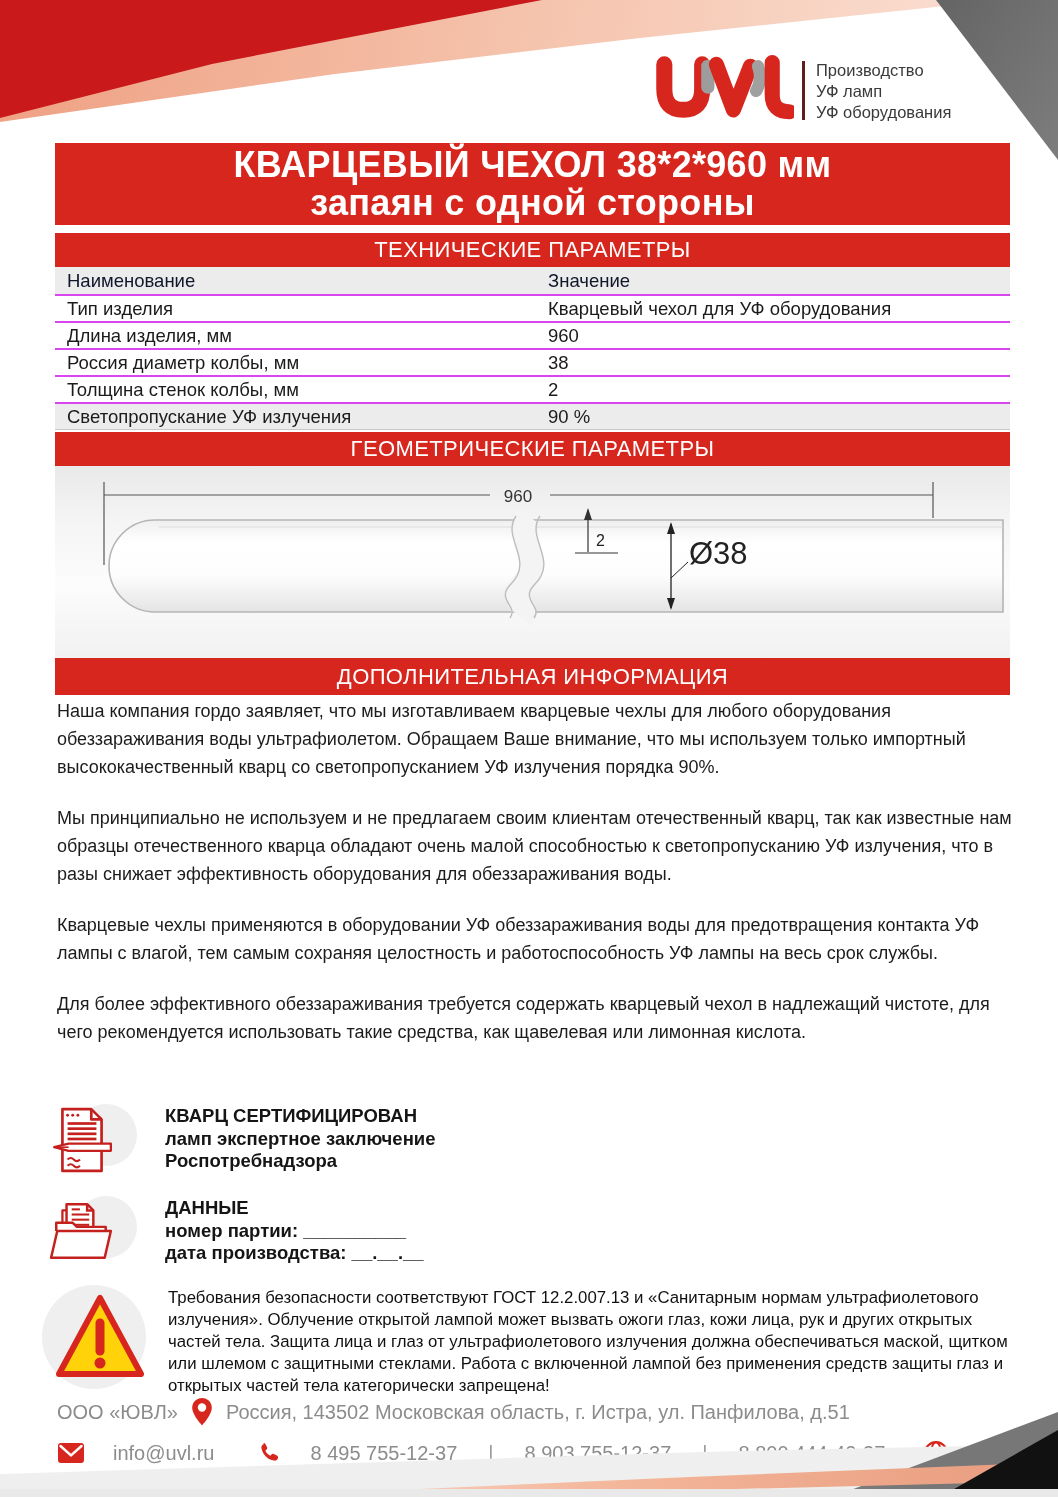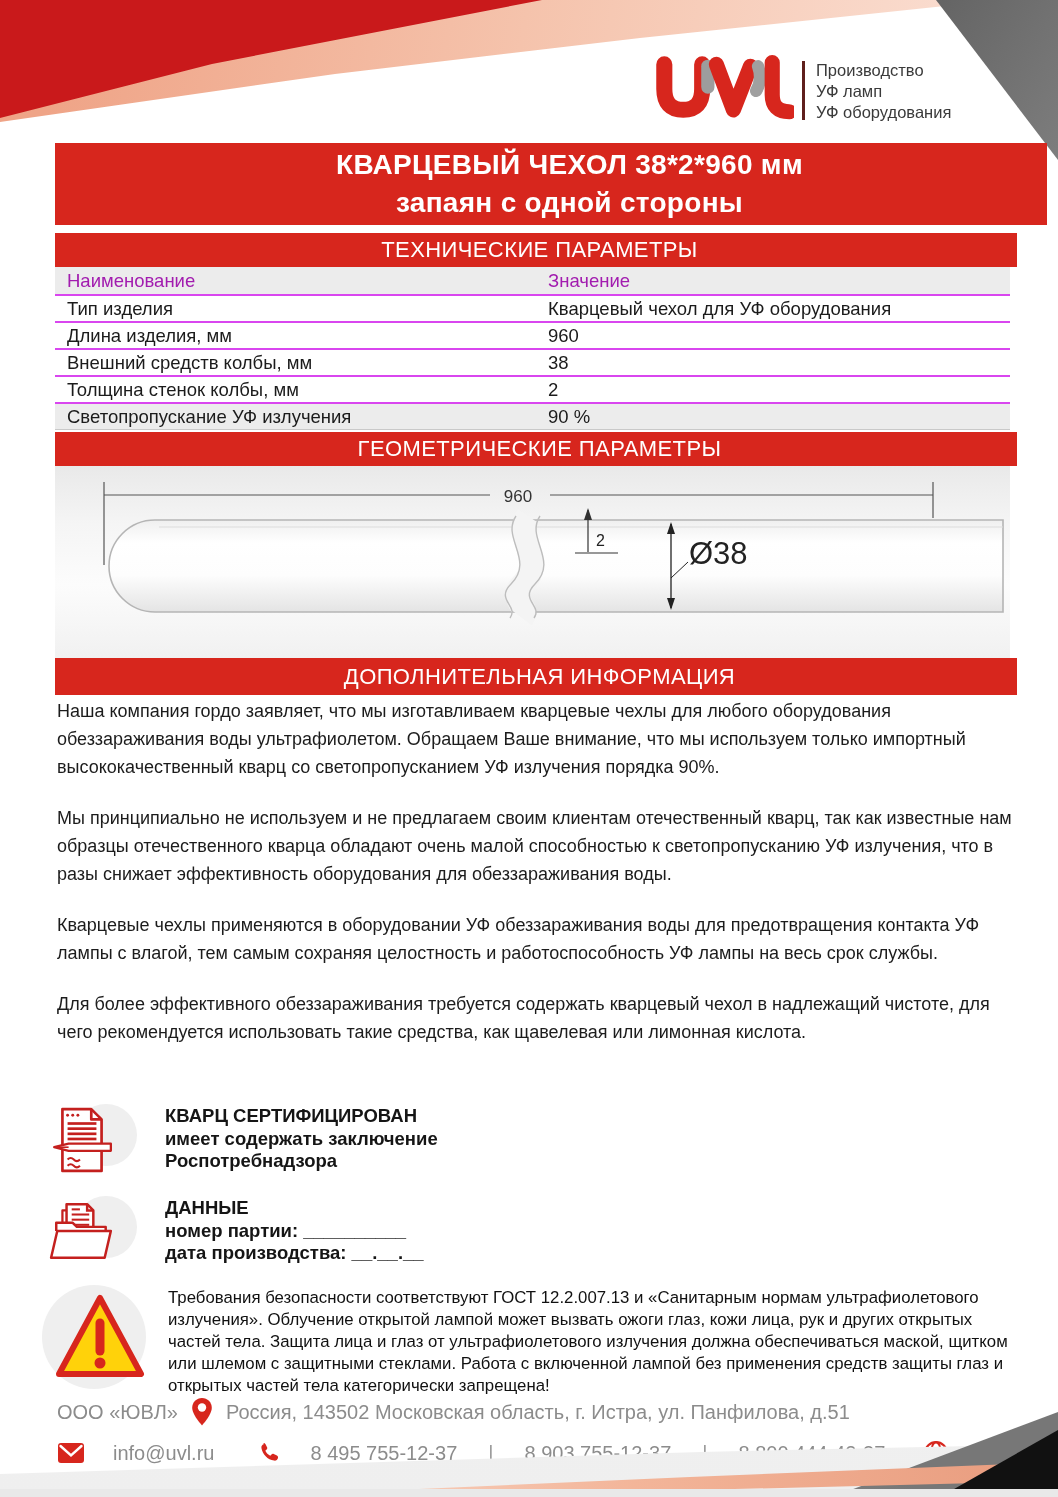"КВАРЦЕВЫЙ ЧЕХОЛ 38*2*960 мм" .title-banner { font-size: 28px -> 36px; padding-left: 37px -> none }
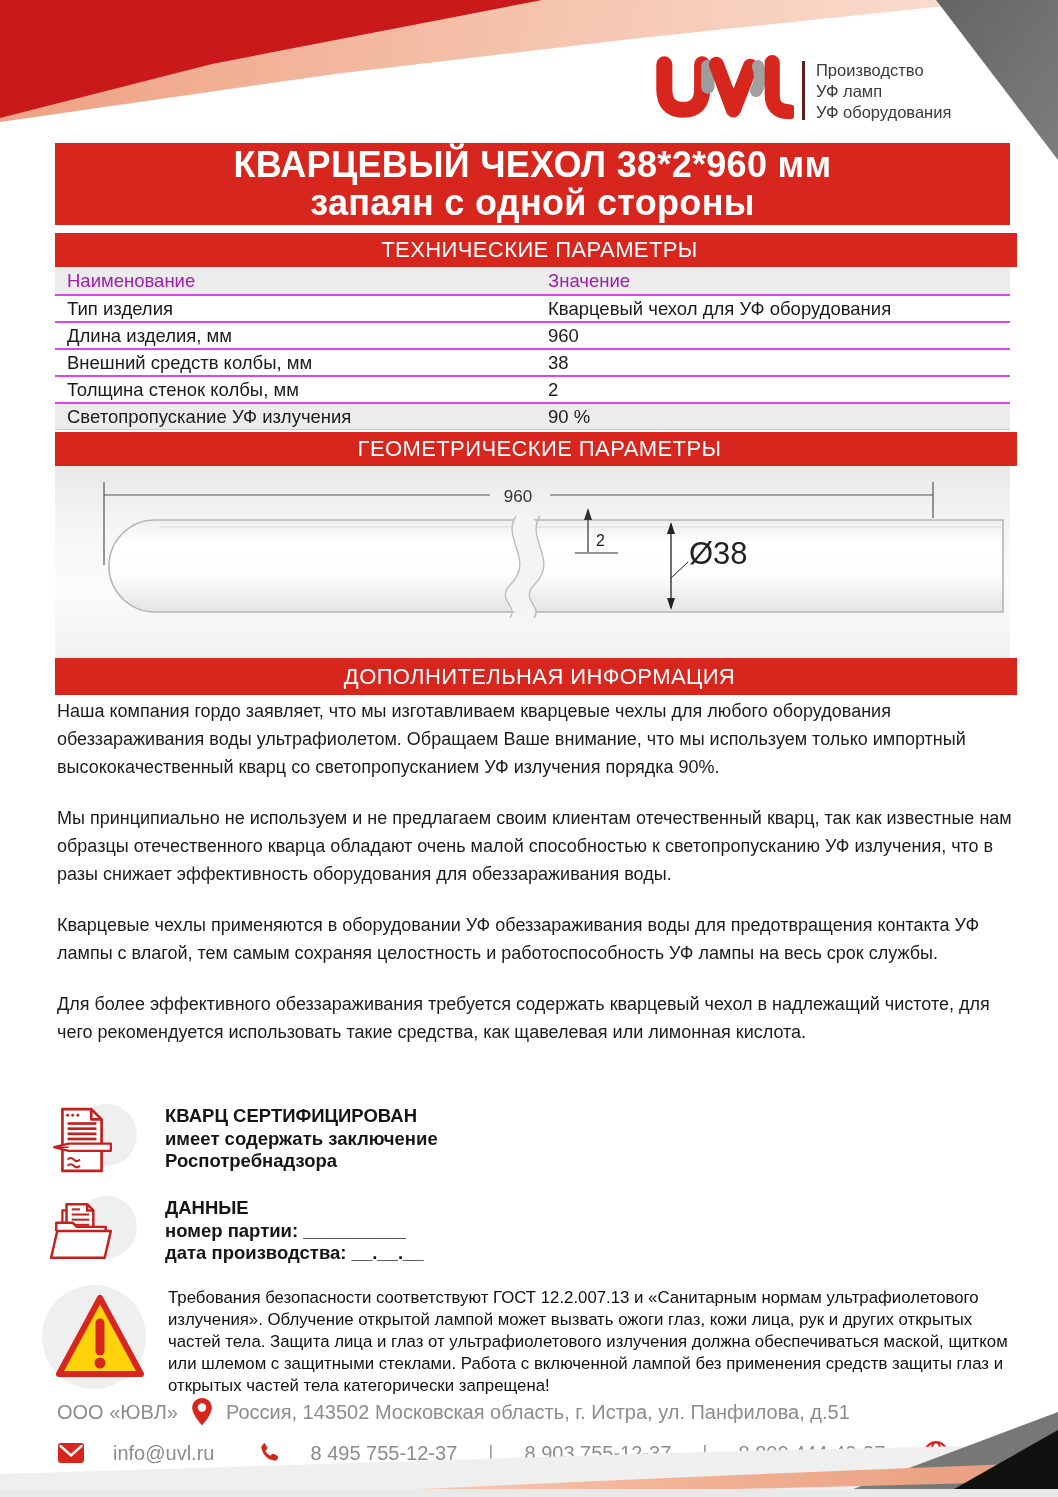"ТЕХНИЧЕСКИЕ ПАРАМЕТРЫ" .section-banner { padding-left: 7px -> none }
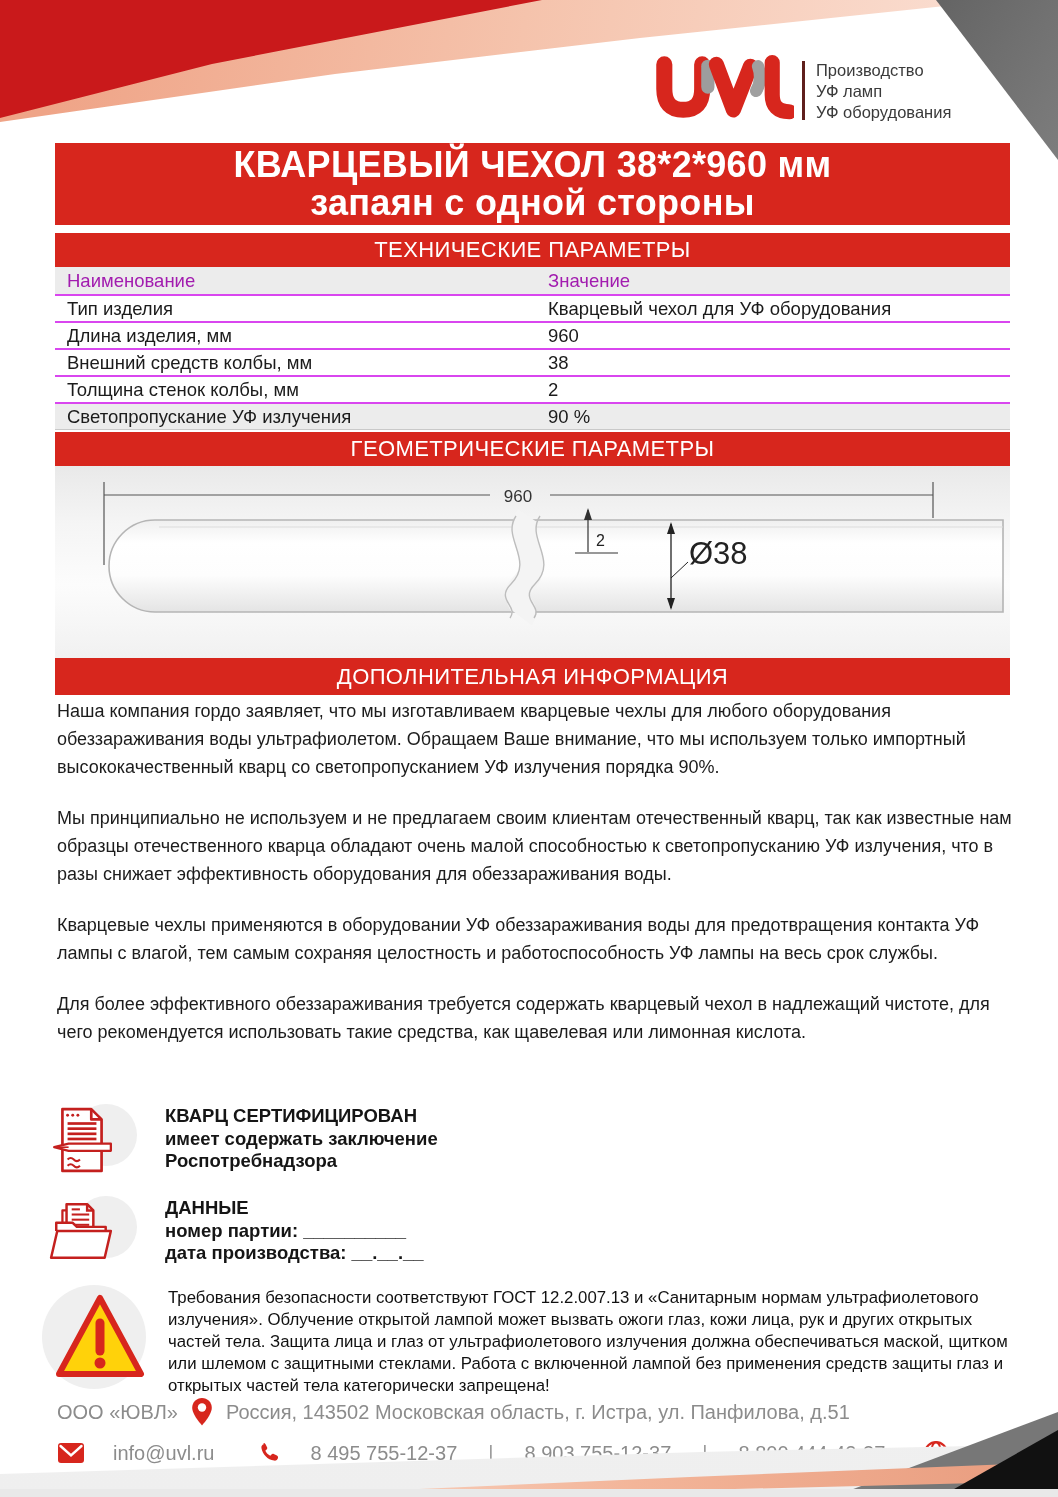"Наименование" .thead { color: #a21caf -> #0f172a }
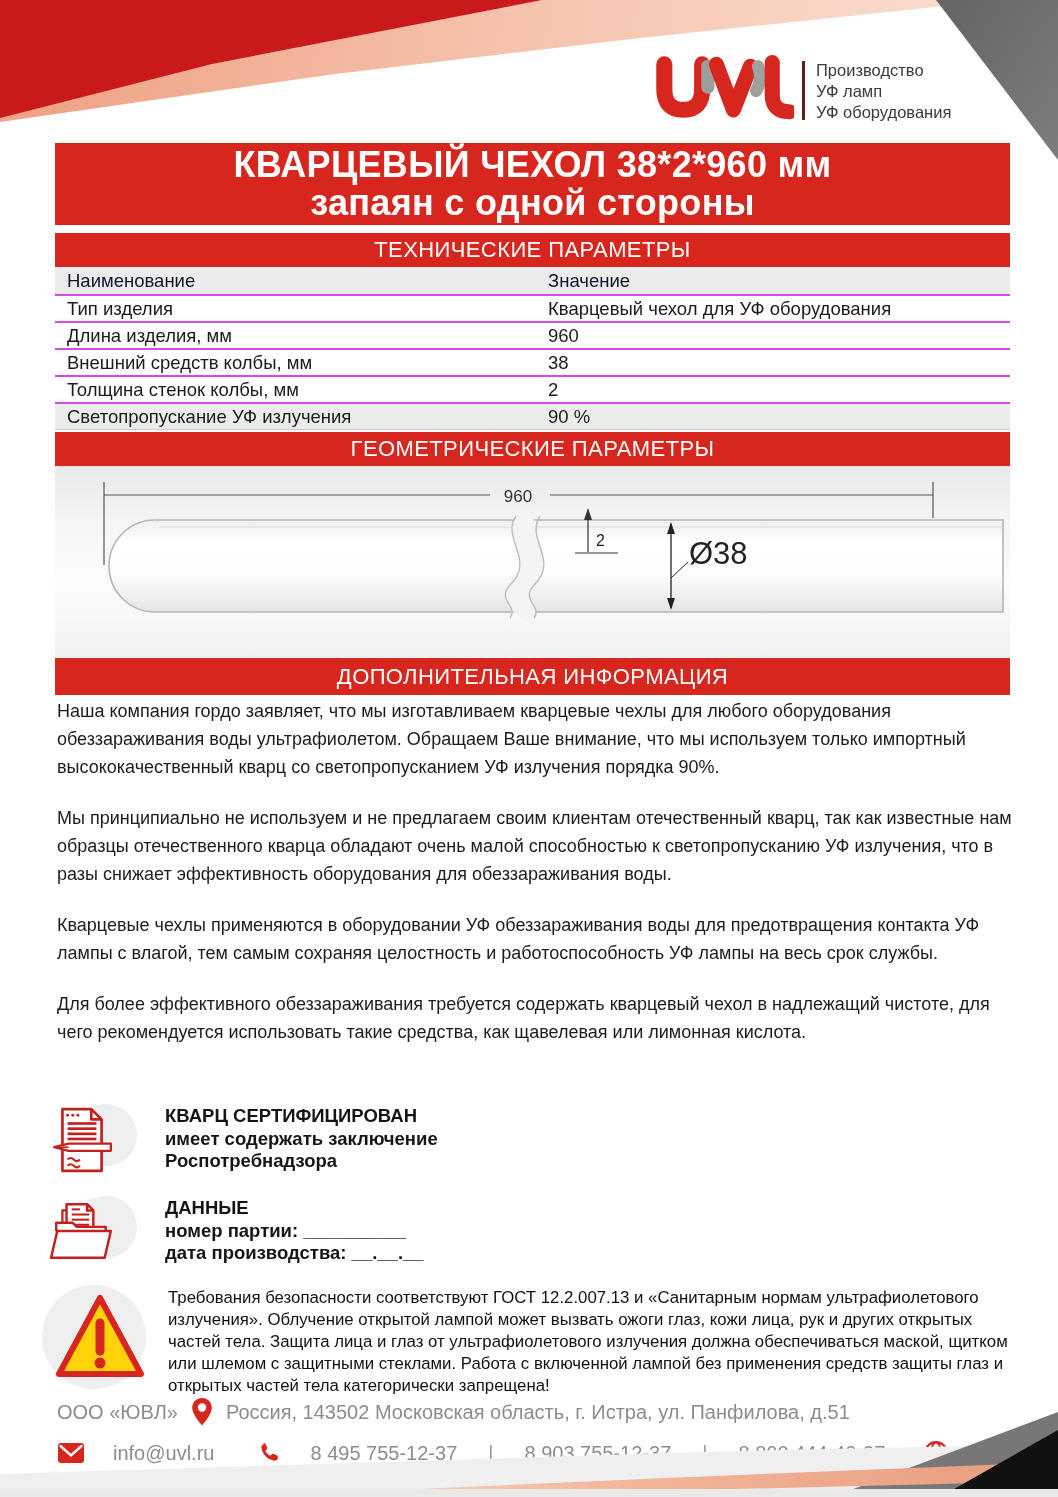"Внешний средств колбы, мм" div.tc { text: Внешний средств -> Россия диаметр }
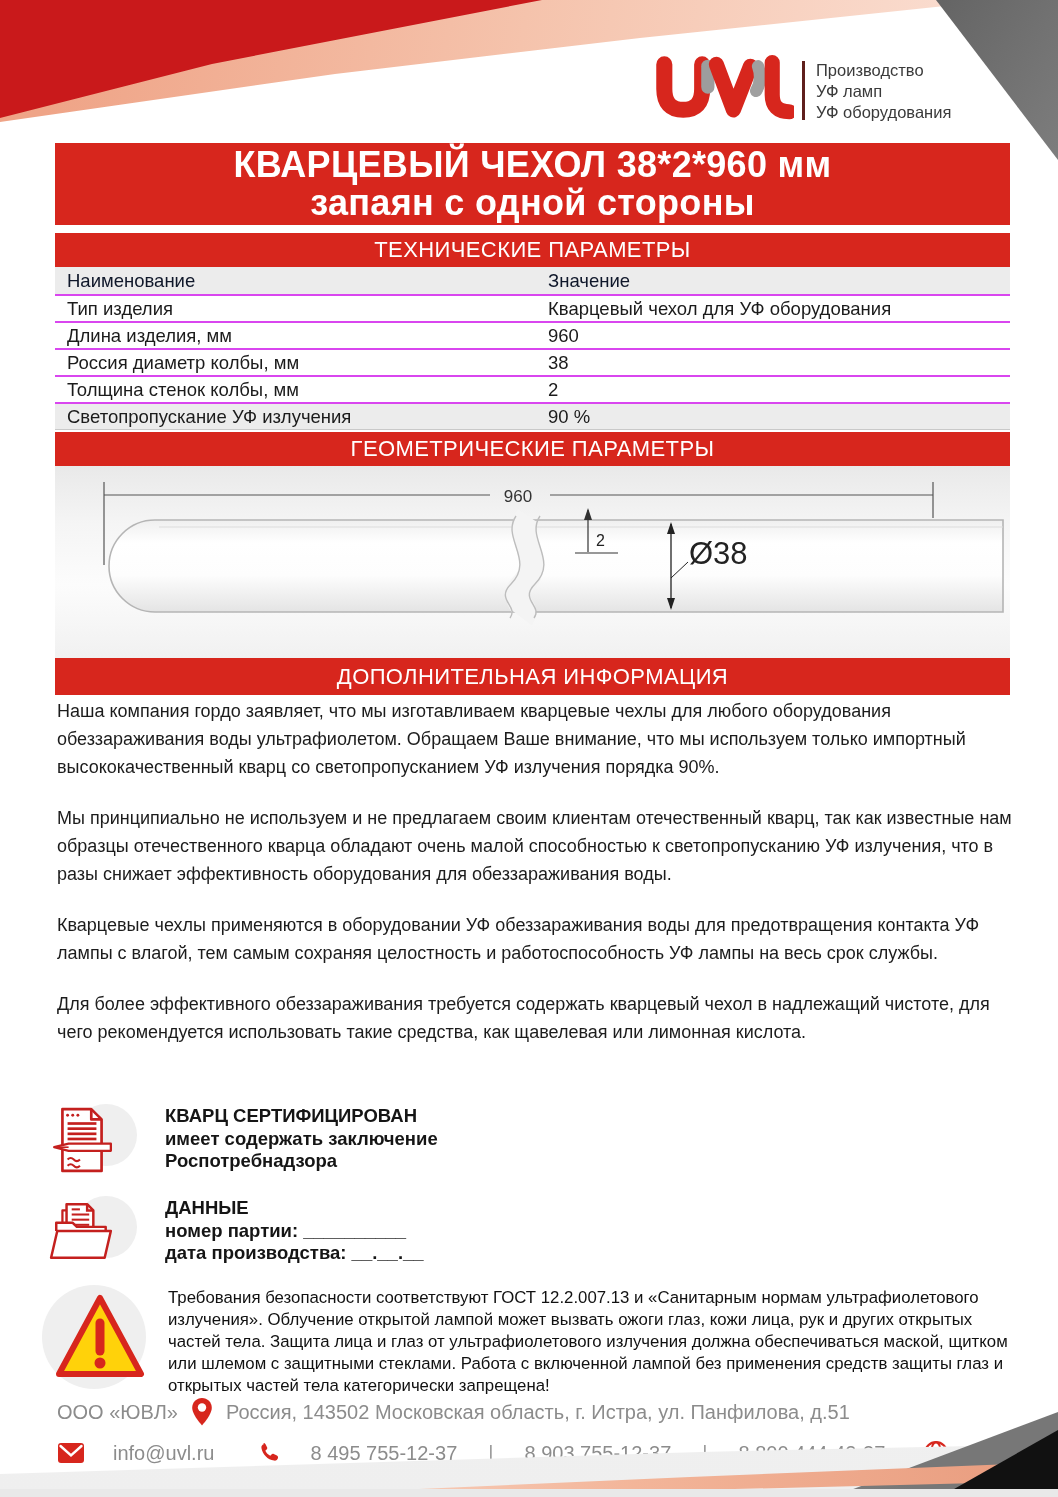"имеет содержать заключение" div { text: имеет содержать -> ламп экспертное }
